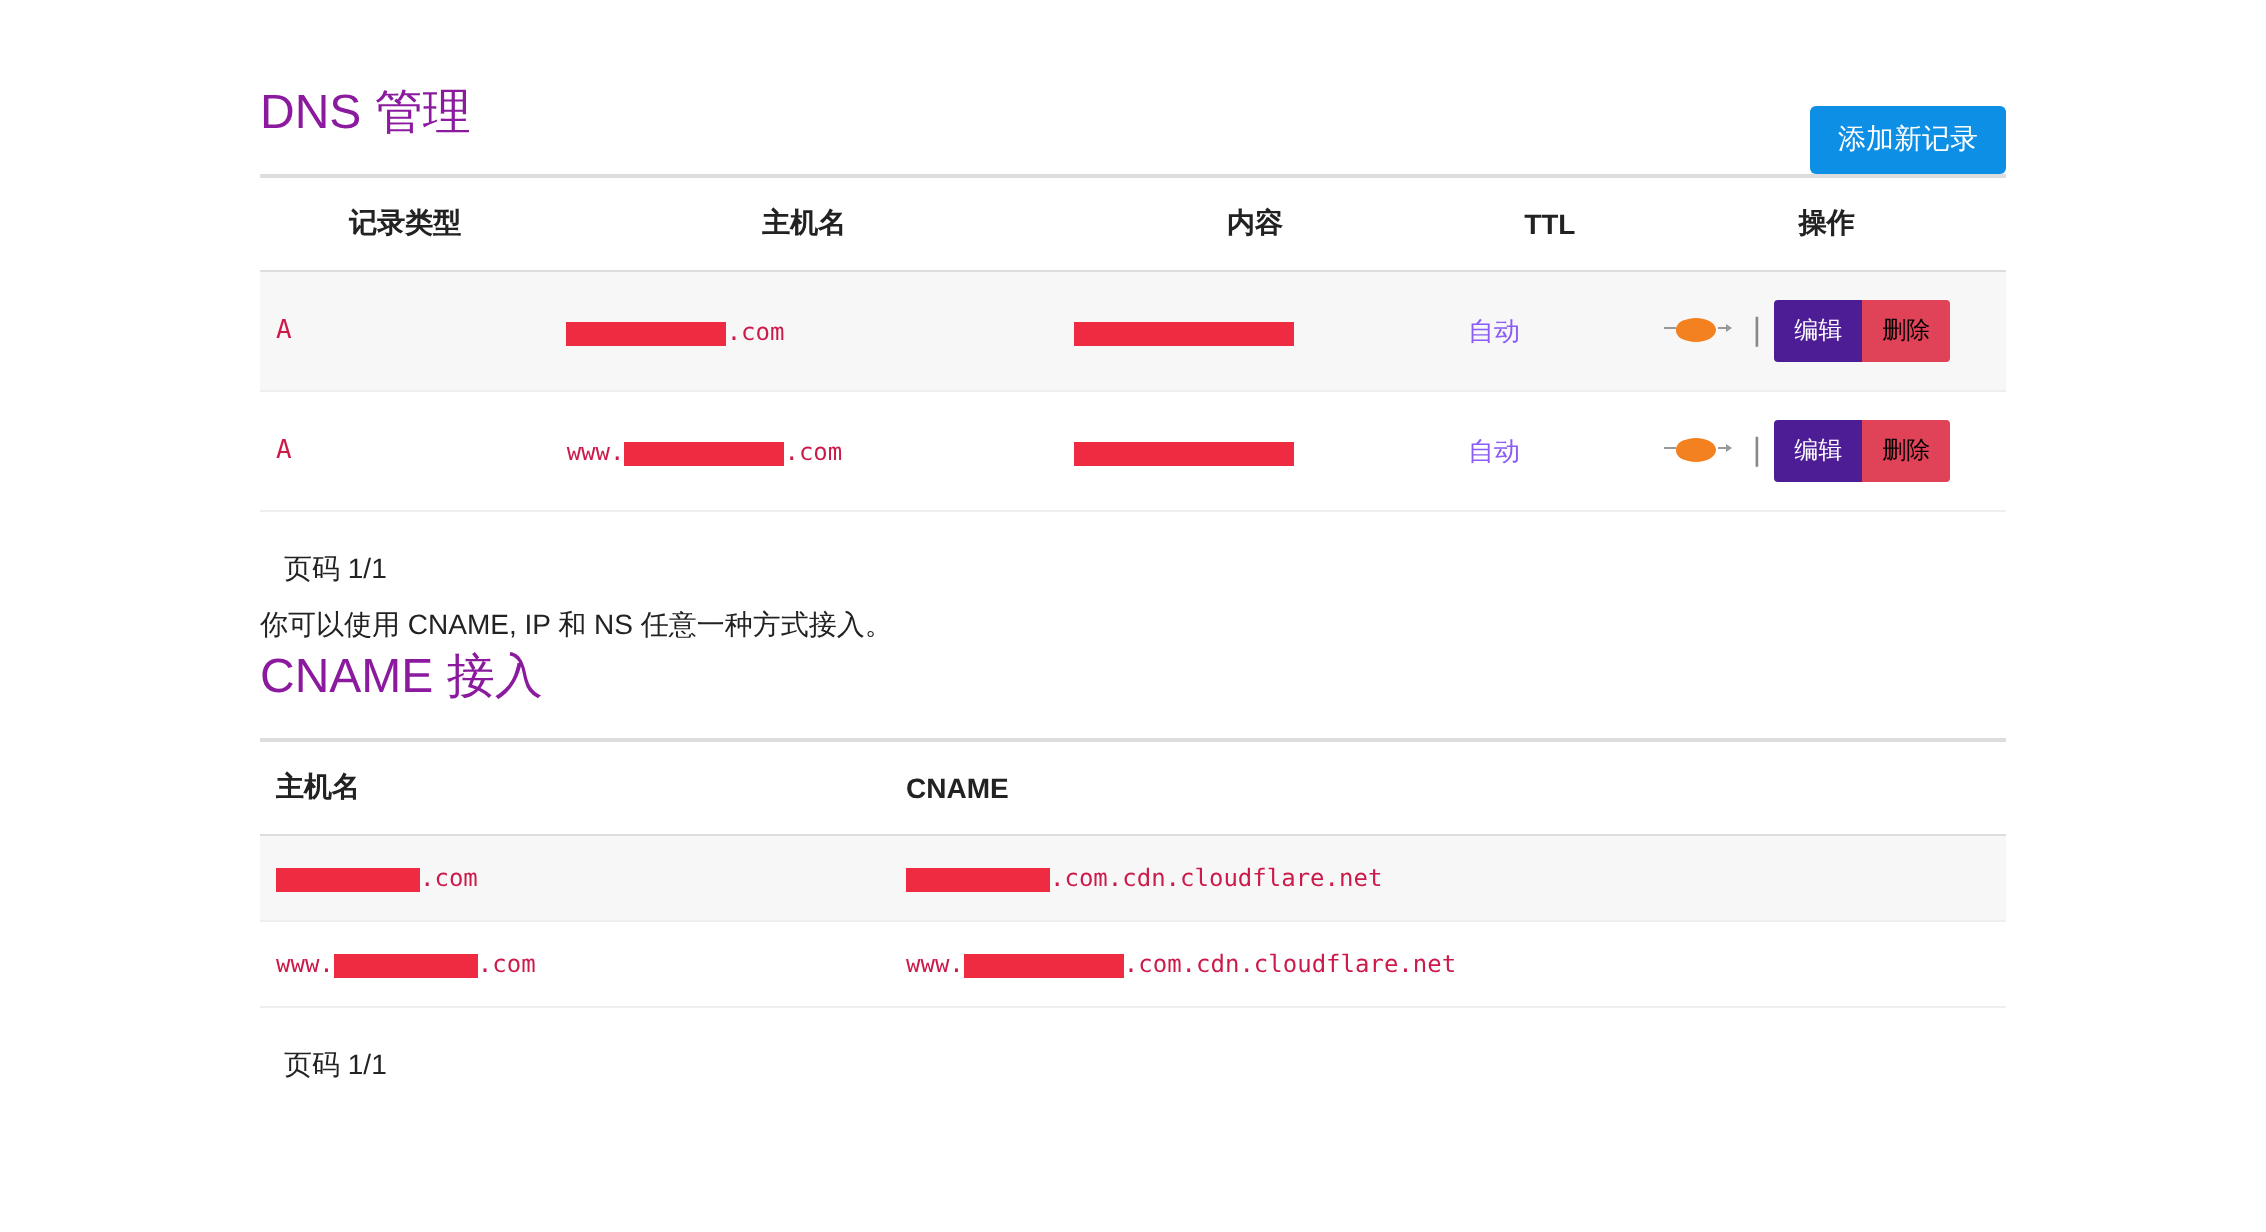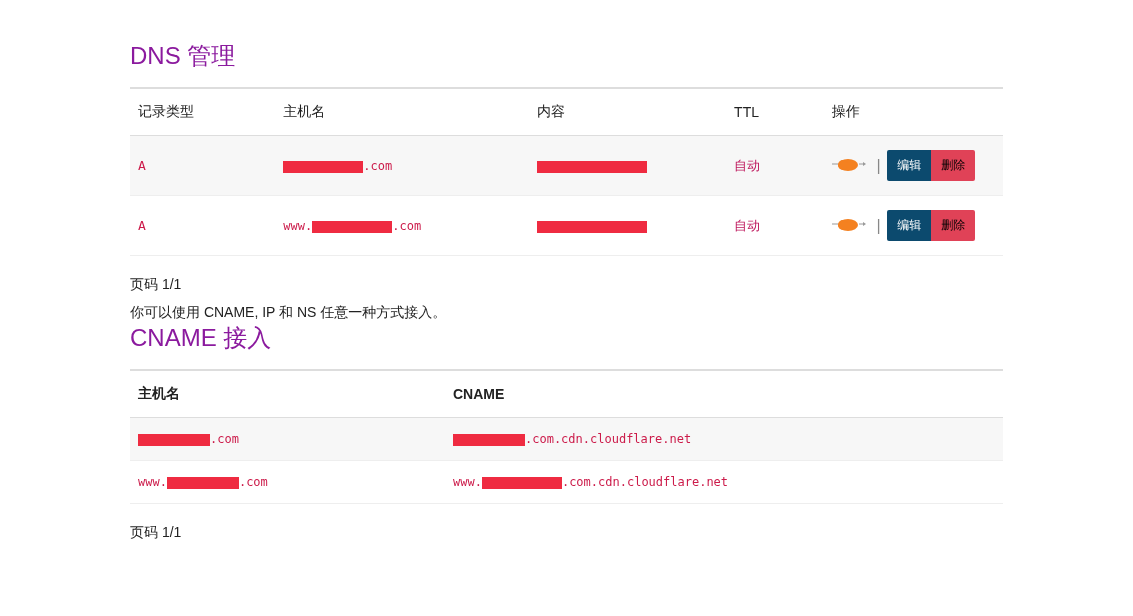"添加新记录" button.btn-add { html: none -> <button>添加新记录</button> }
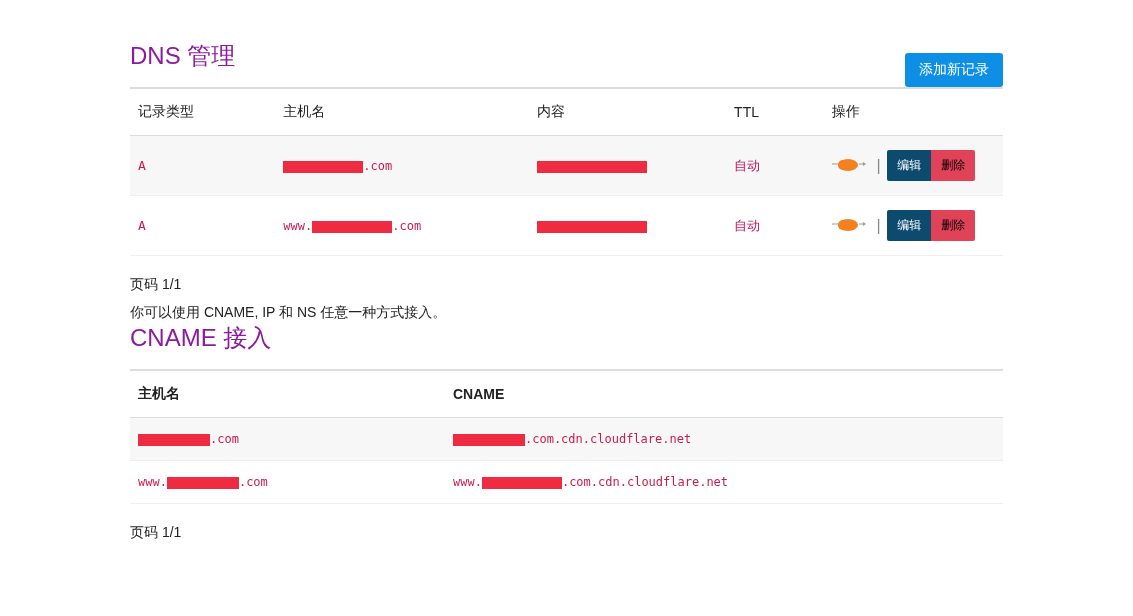"记录类型" table.dns-table th { font-weight: 400 -> 700; text-align: left -> center }
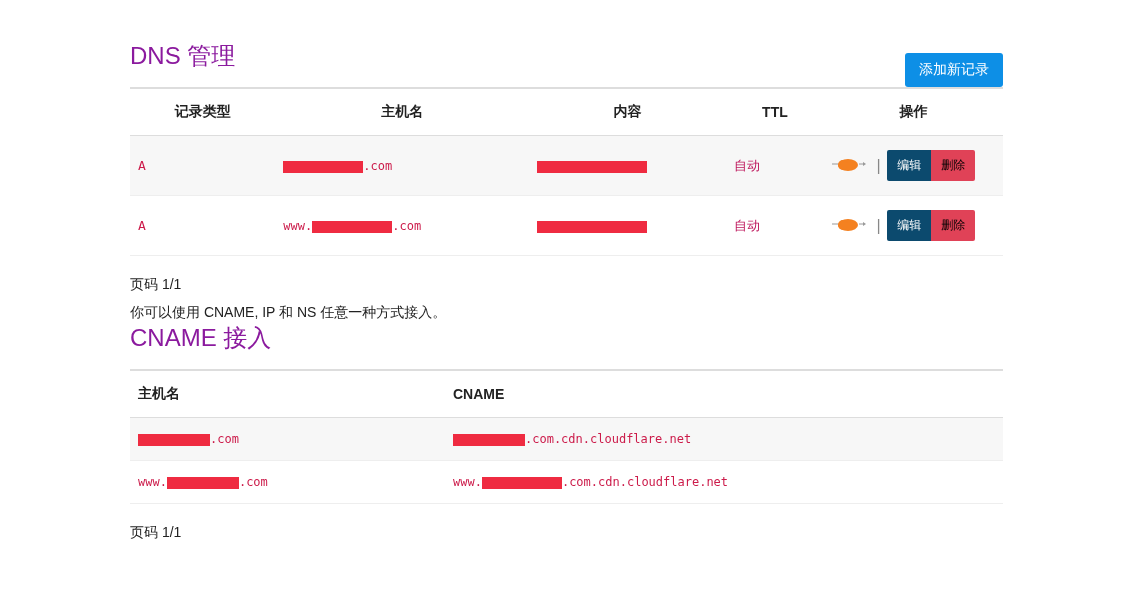"自动" .ttl { color: #be185d -> #8b5cf6 }
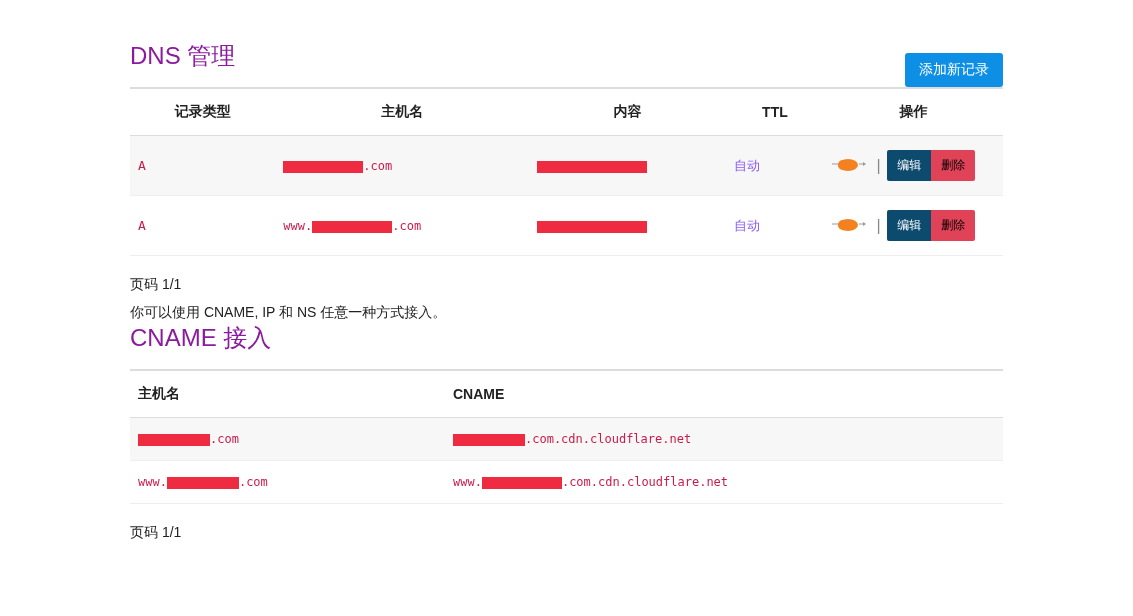"编辑" .btn-edit { background: #0c4a6e -> #4c1d95 }
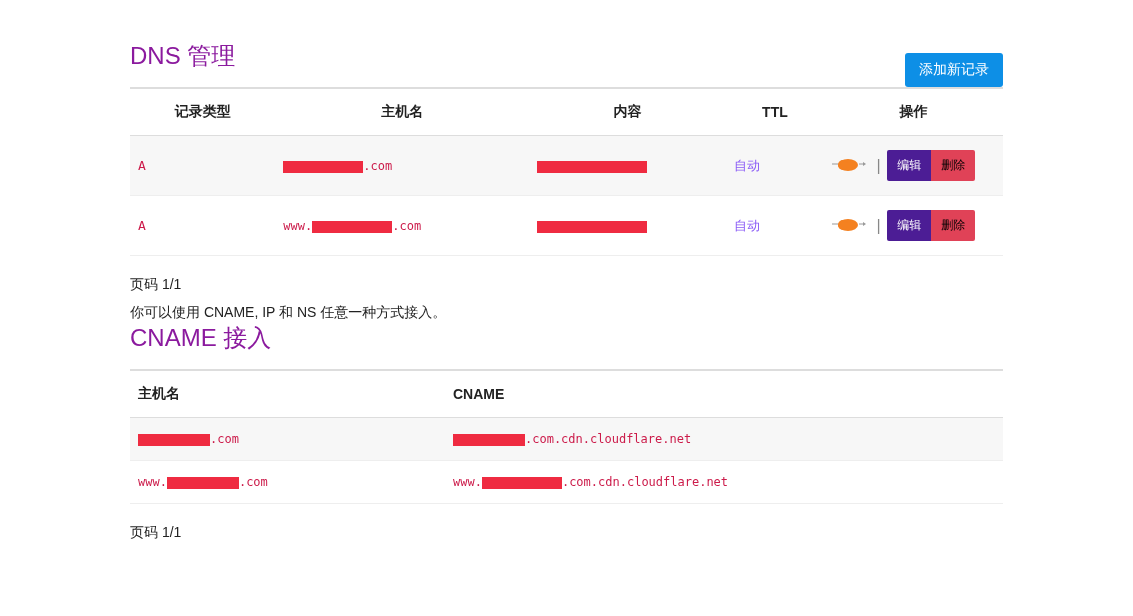"页码 1/1" .page-info { margin: 20px 0 10px 0 -> 20px 0 10px 12px }
